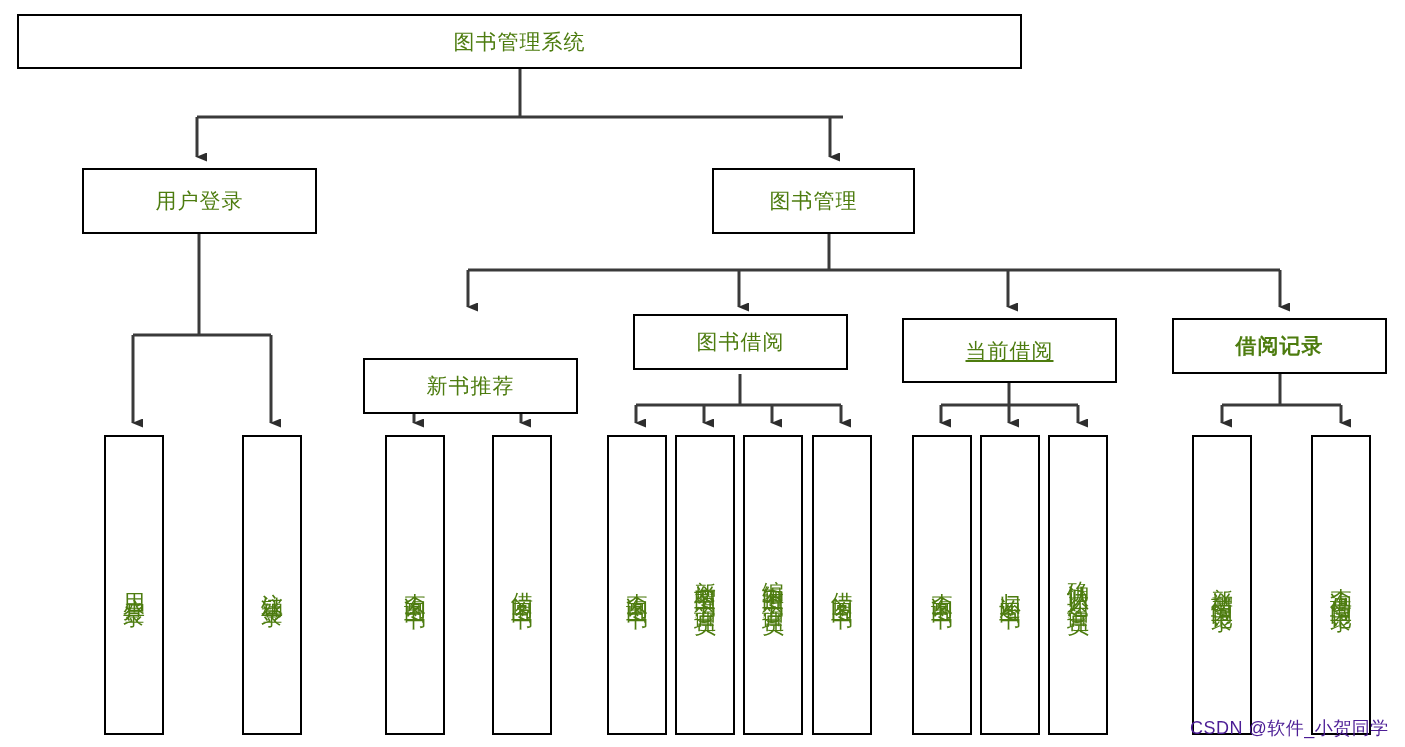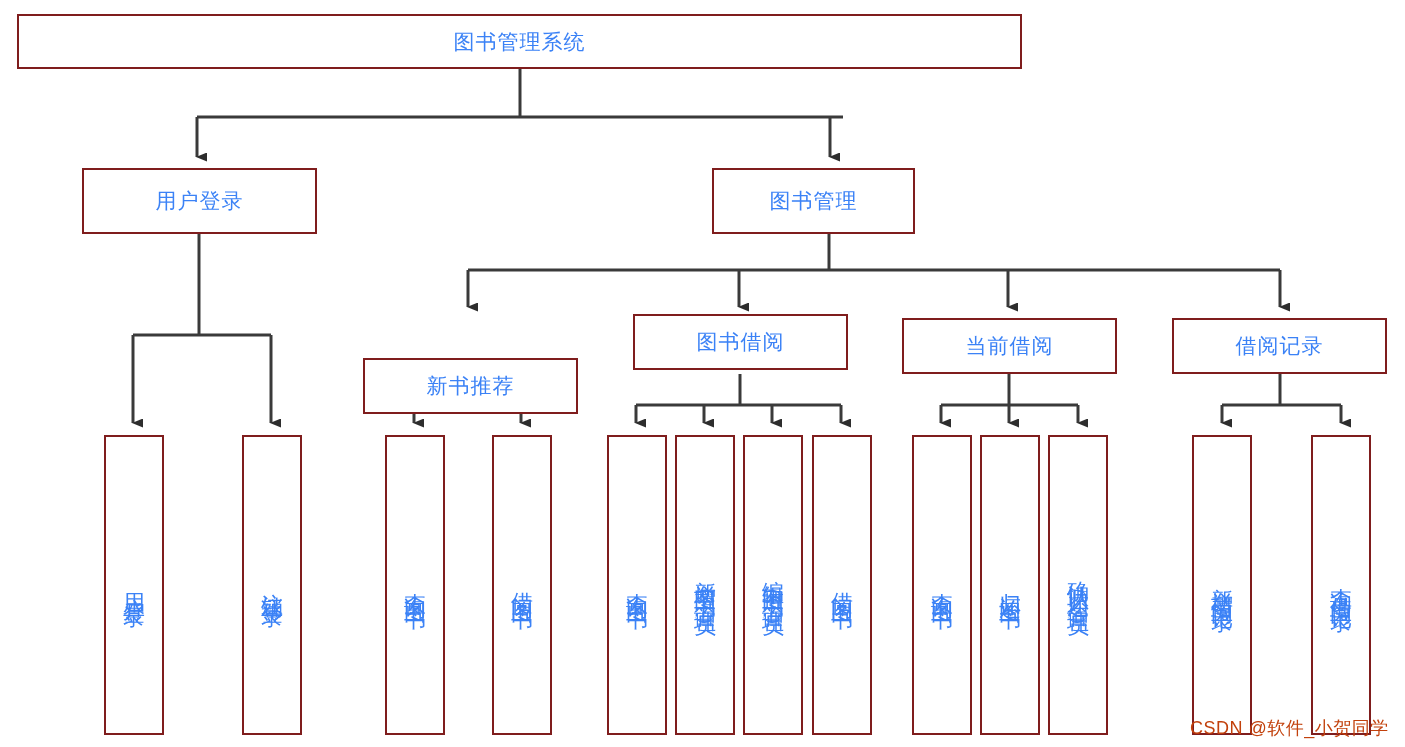"图书管理系统" .node { border: 2px solid #7f1d1d -> 2px solid #000000; color: #3b82f6 -> #4d7c0f }
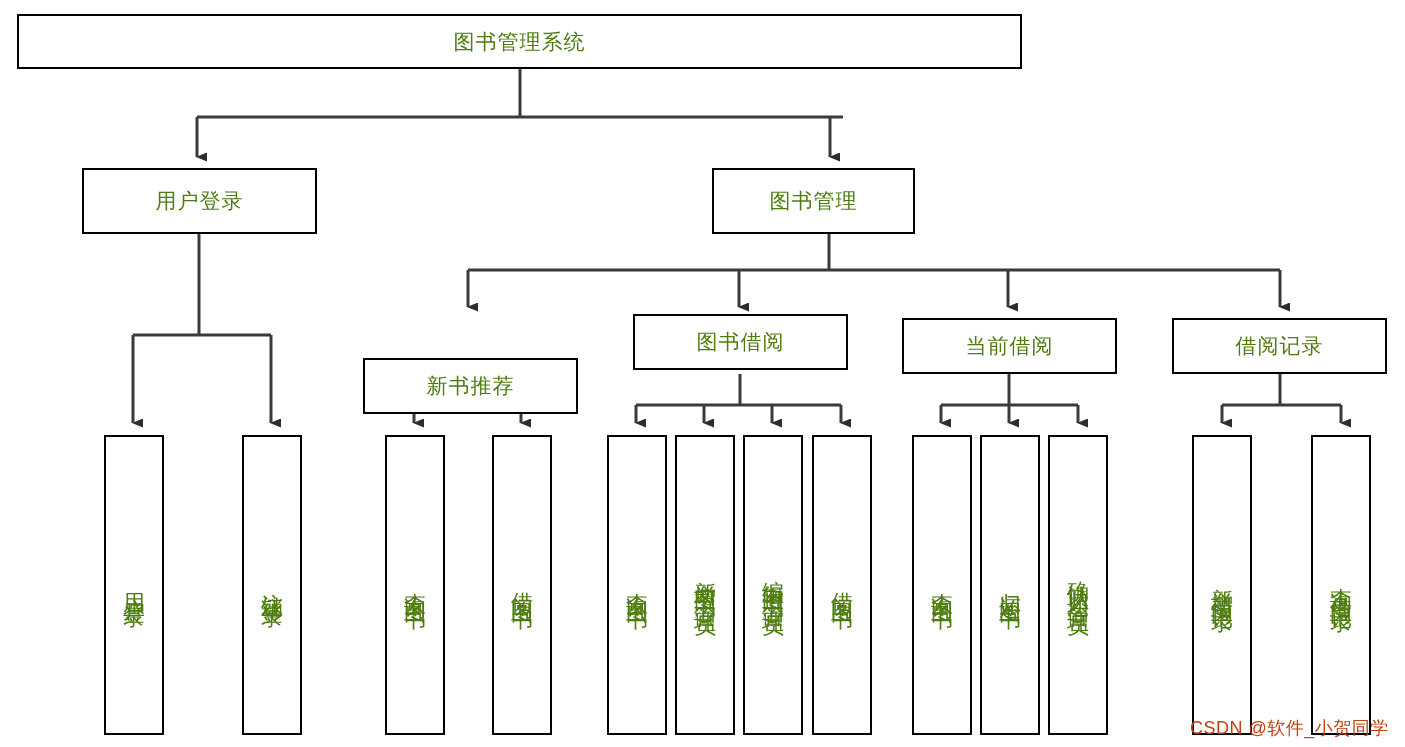"当前借阅" div.node { height: 56px -> 65px; text-decoration: none -> underline }
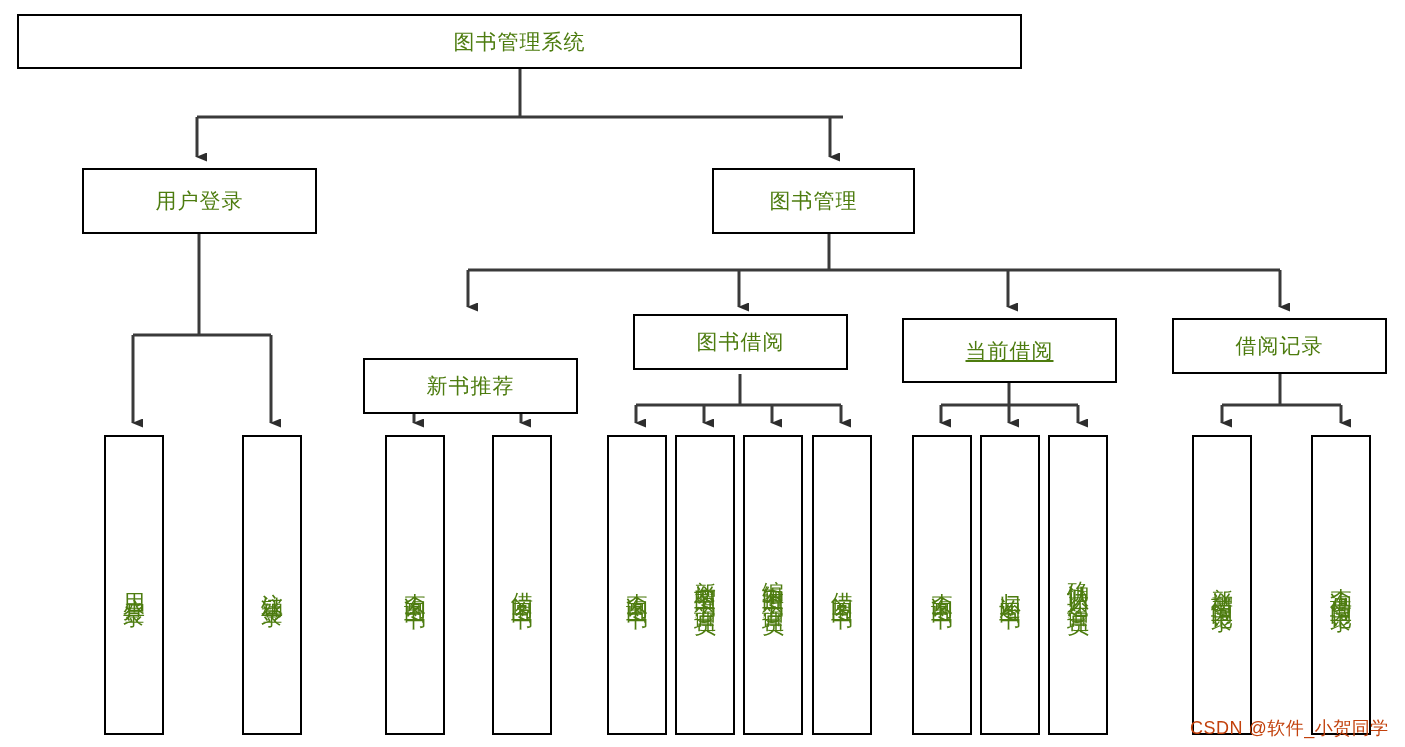"借阅记录" div.node { font-weight: none -> bold }
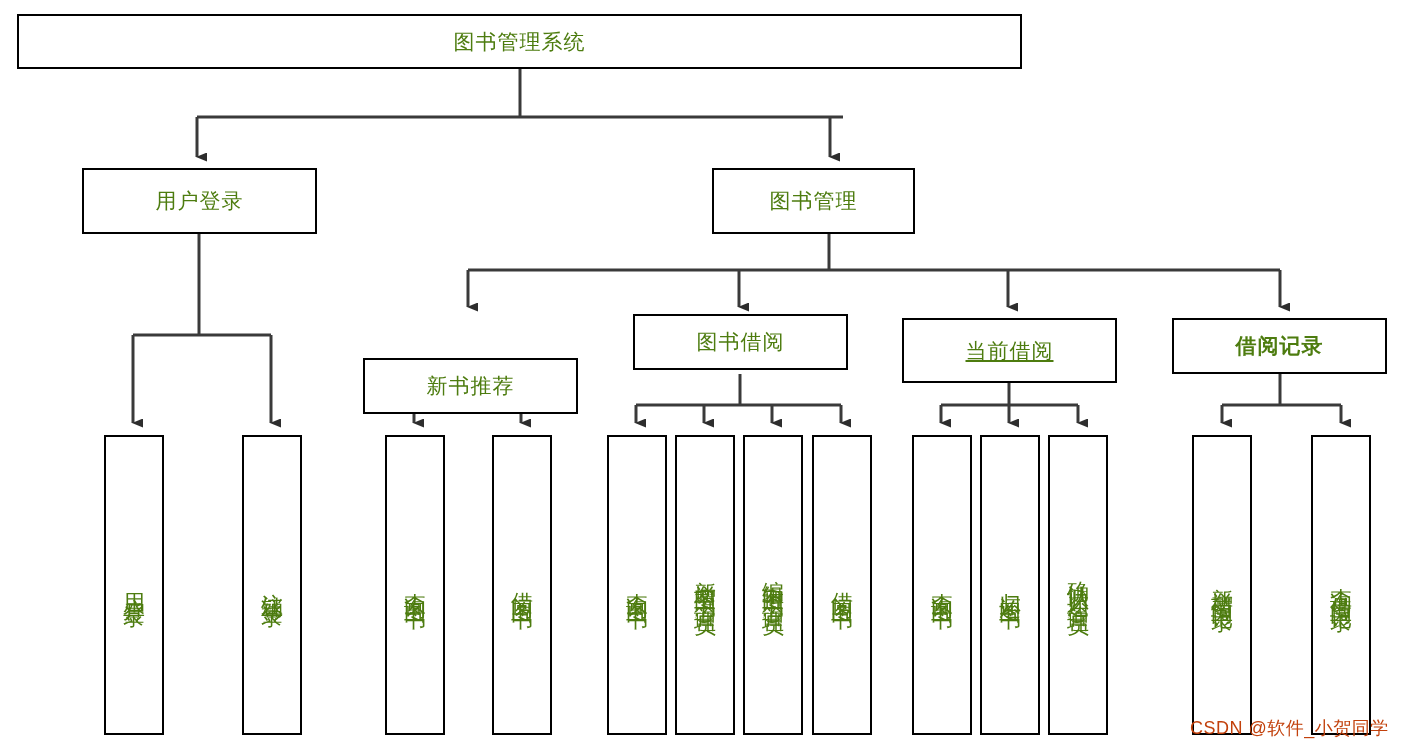"CSDN @软件_小贺同学" .watermark { color: #c2410c -> #4c1d95 }
